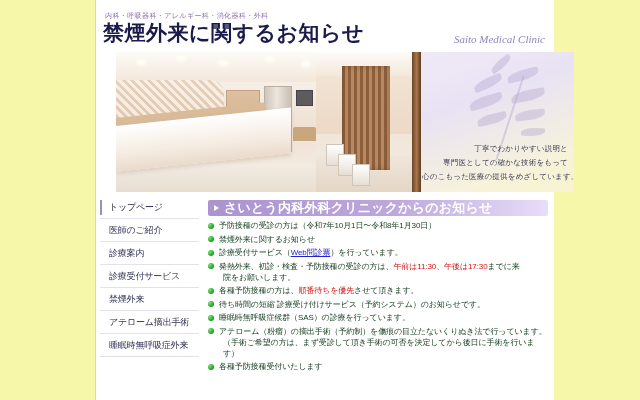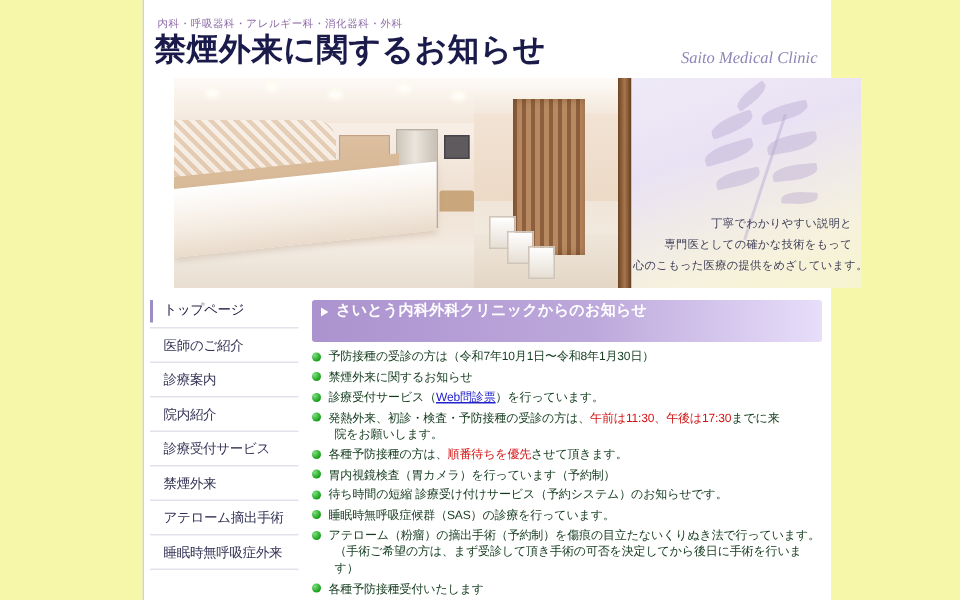"トップページ" .nav-item.active { font-family: Liberation Mono, monospace -> none }
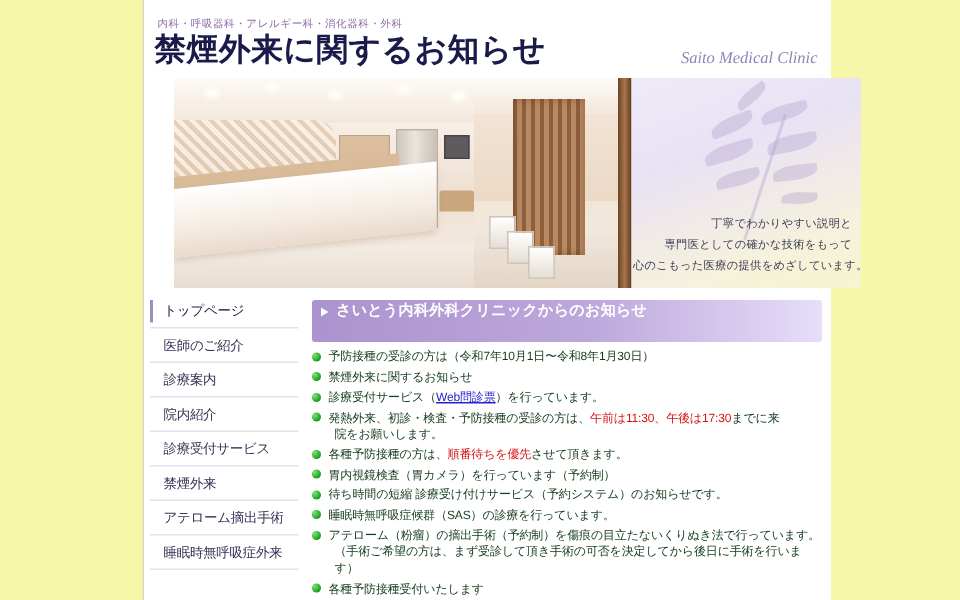"さいとう内科外科クリニックからのお知らせ" .news-title { font-size: 10px -> 13px; height: 28px -> 16px }
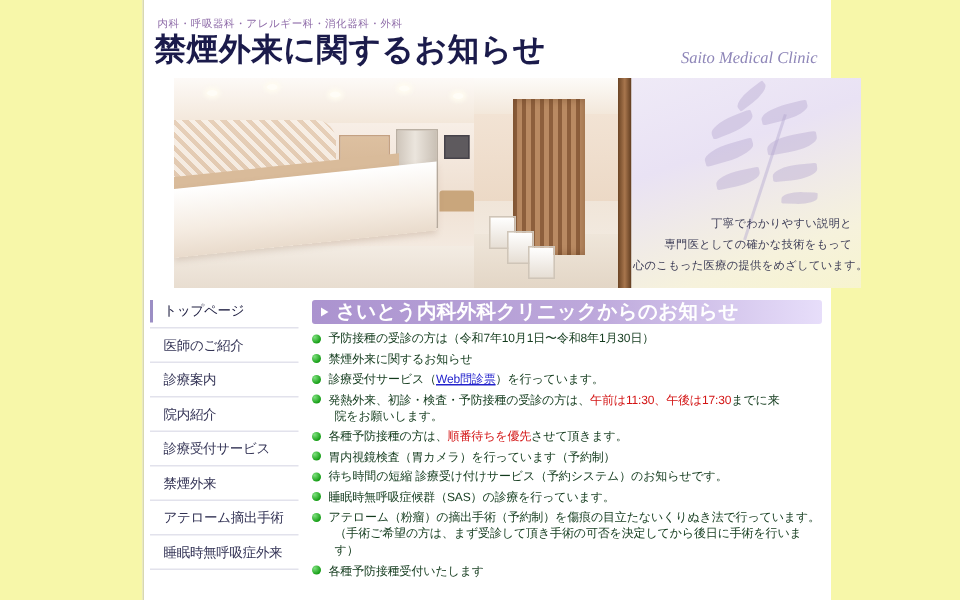"院内紹介" div.nav-item { html: <div><span>院内紹介</span></div> -> none }
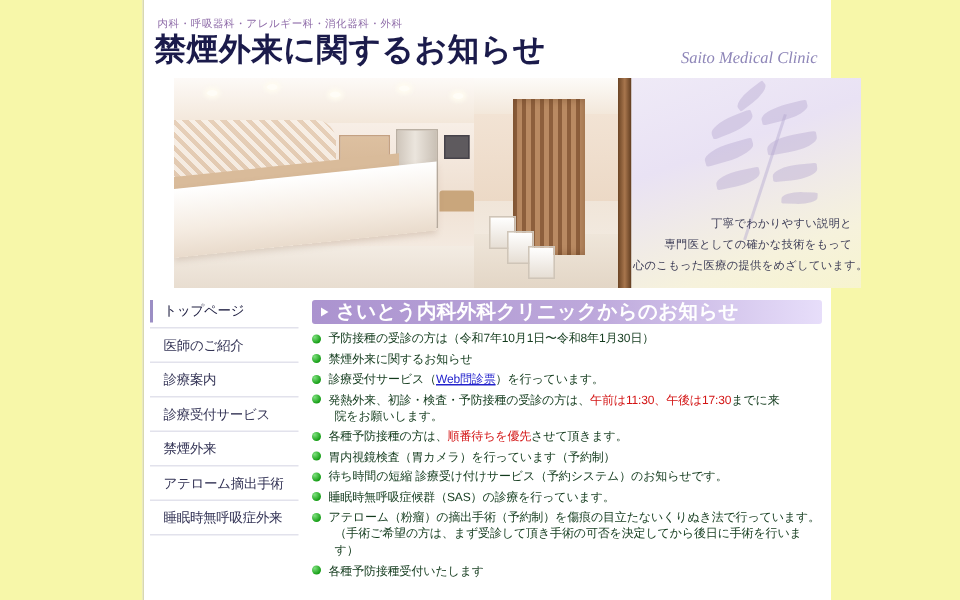"胃内視鏡検査（胃カメラ）を行っています（予約制）" li.news-item { html: <li> <span>胃内視鏡検査（胃カメラ）を行っています（予約制）</span> </li> -> none }
